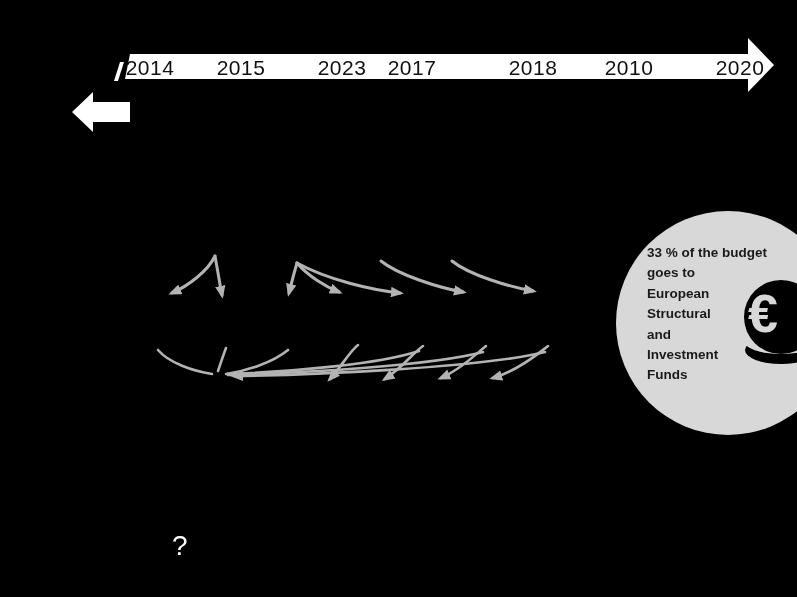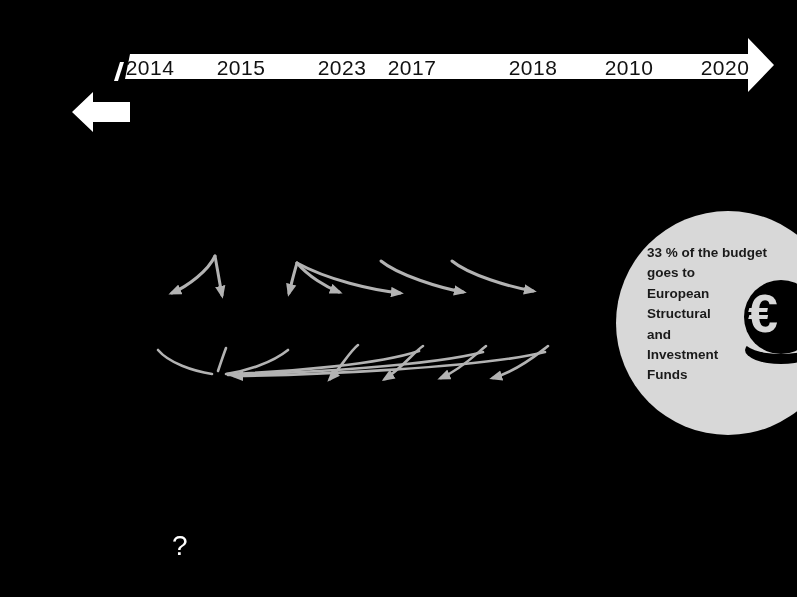"2020" span.year { left: 693px -> 708px }
